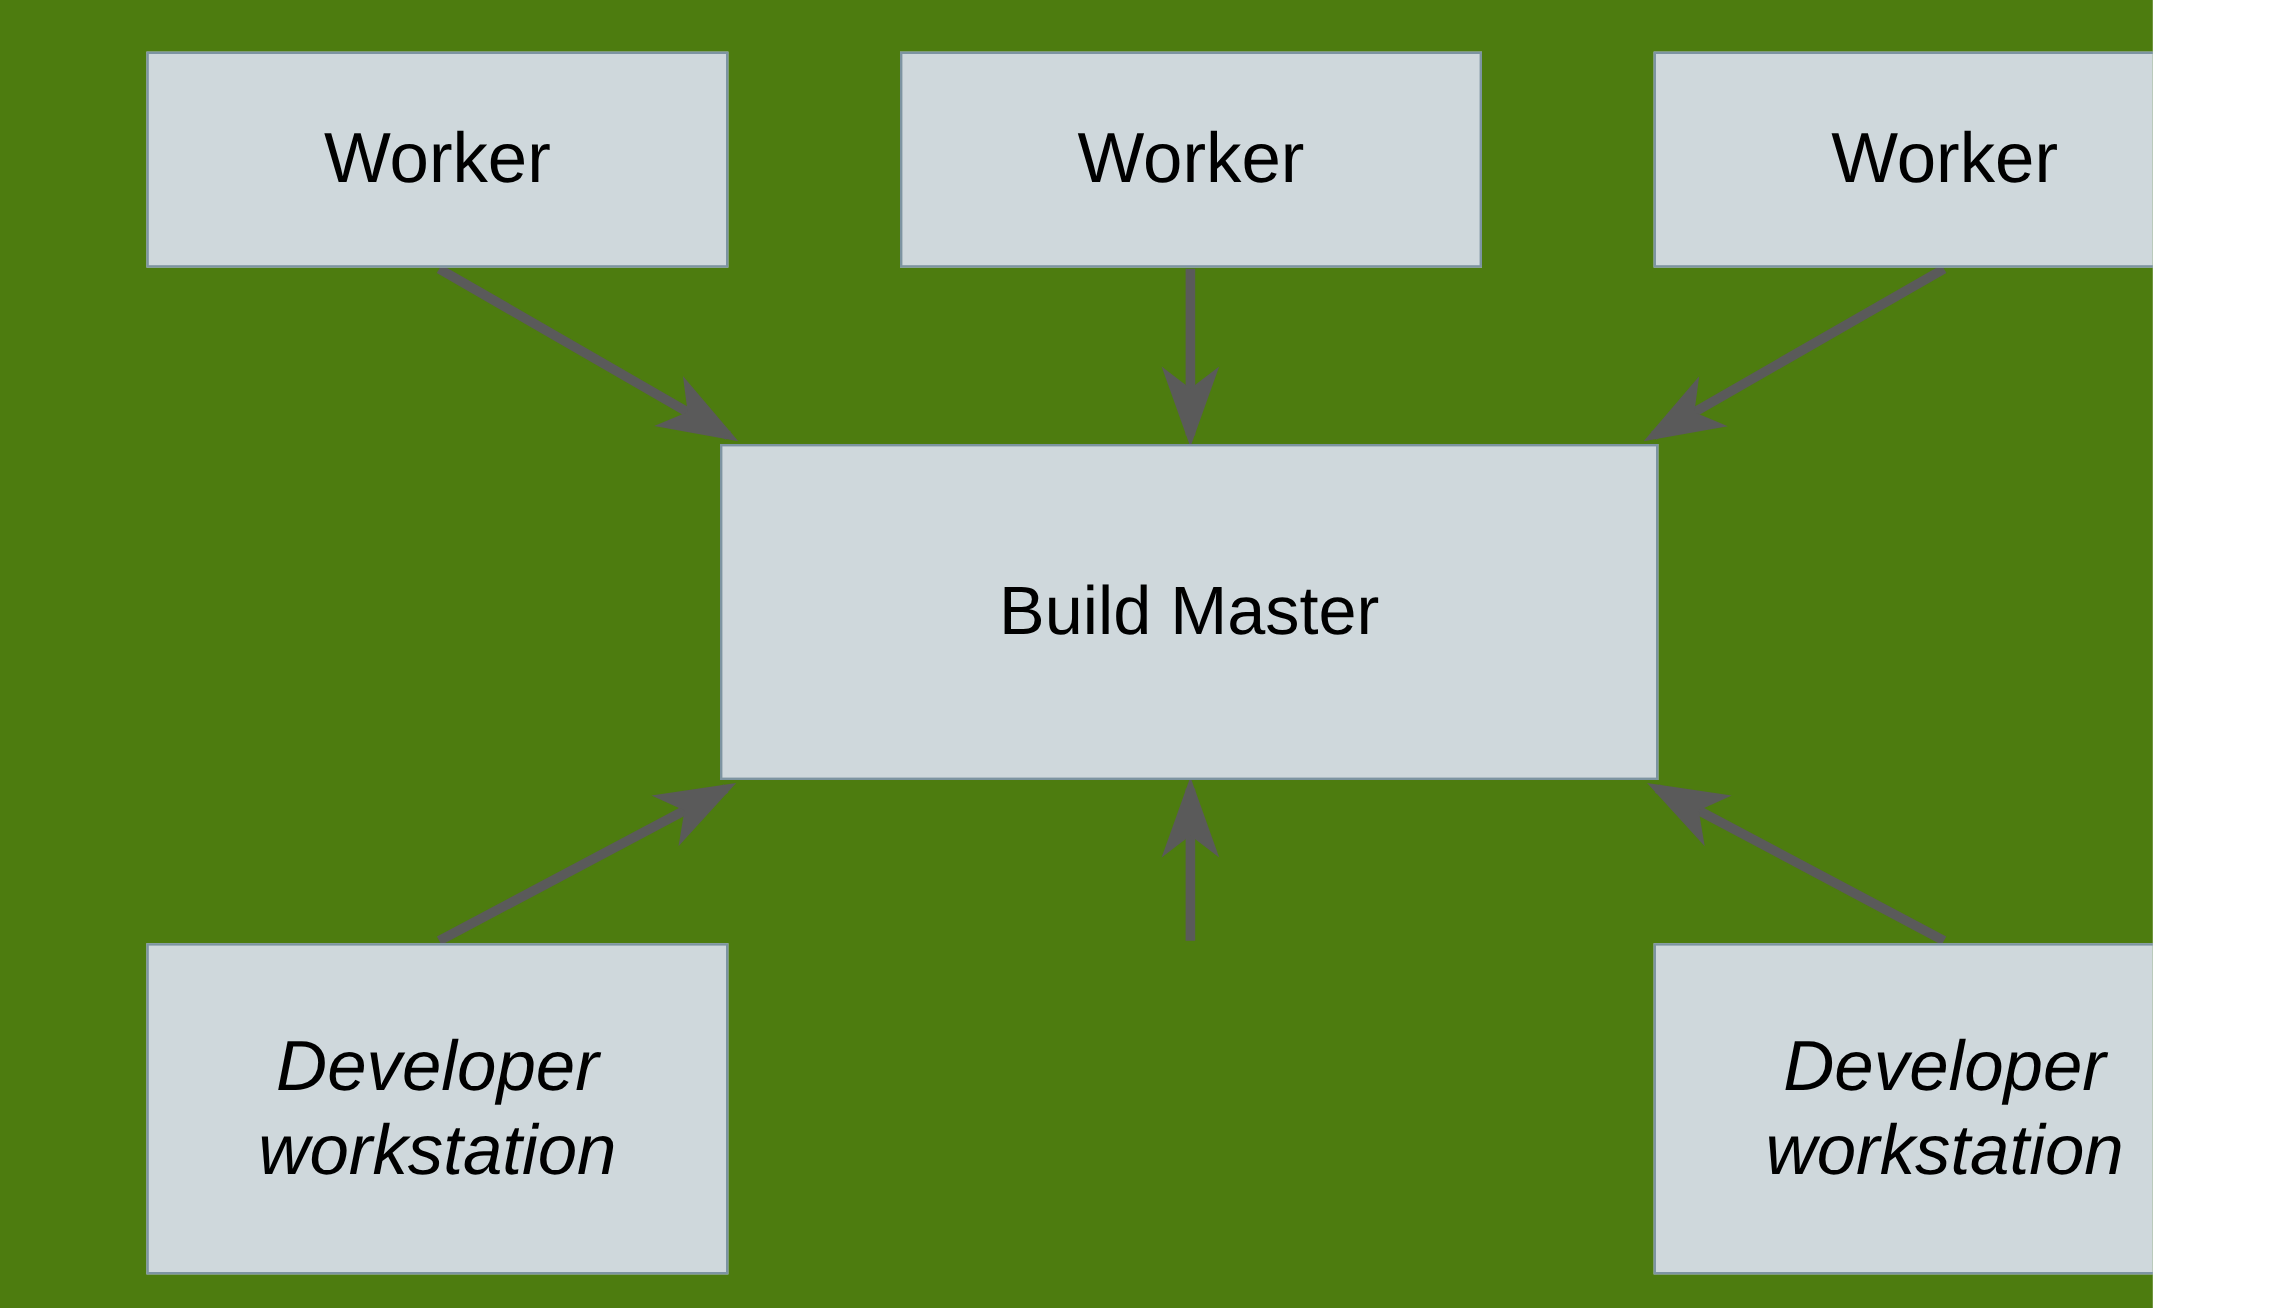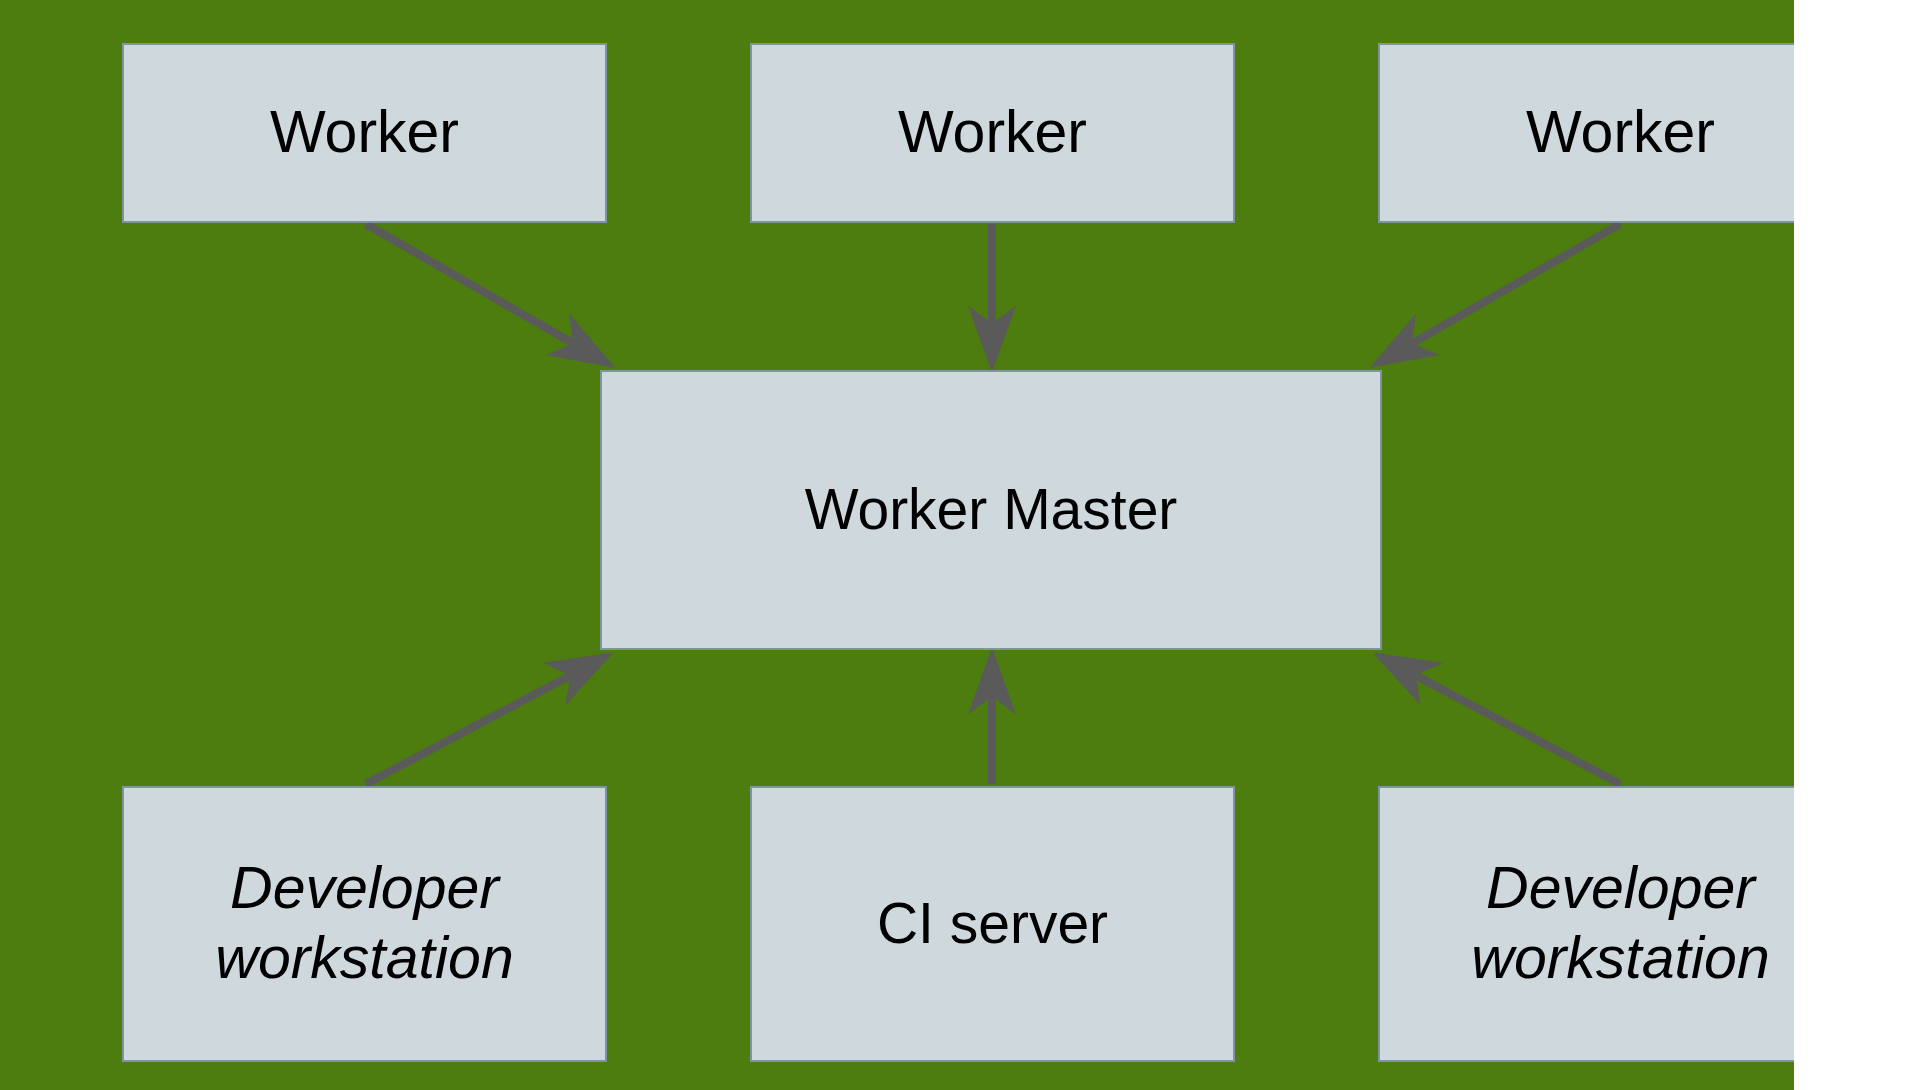"Worker Master" span.node-label { text: Worker -> Build }
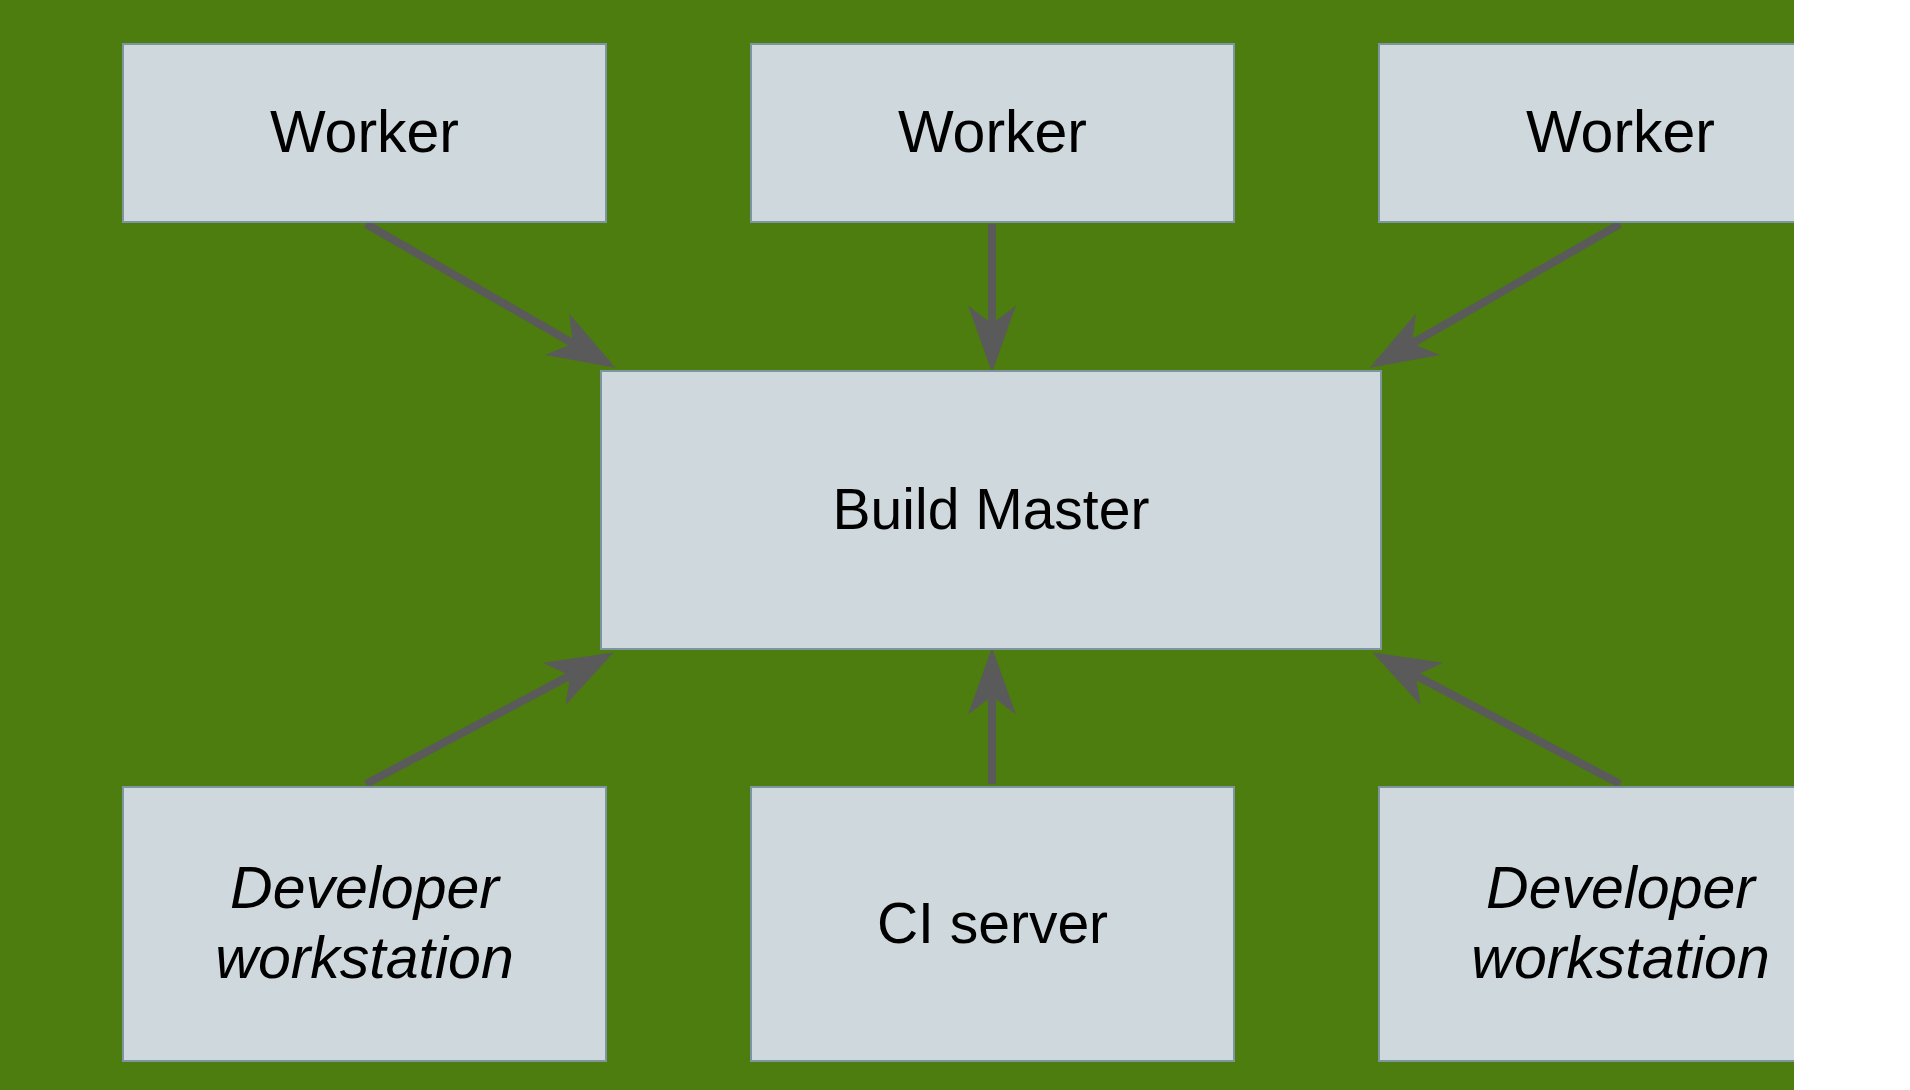"CI server" div.node { html: <div> <span>CI server</span> </div> -> none }
